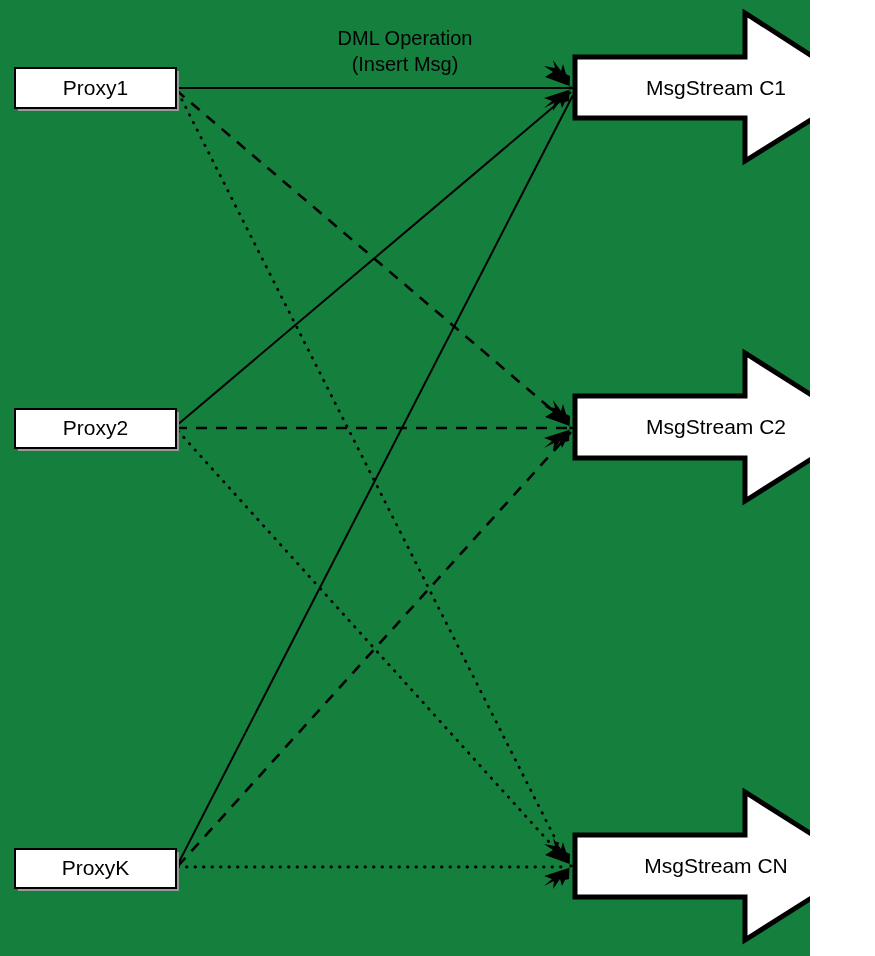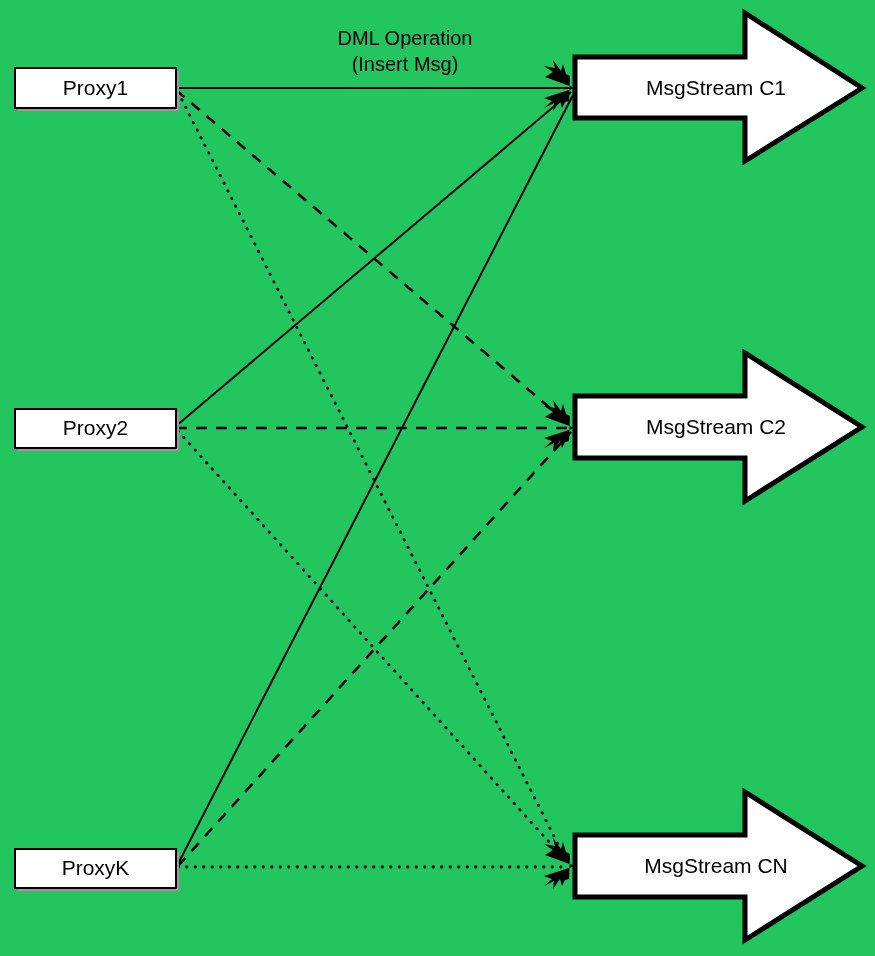"DML Operation" #diagram-root { background: #22c55e -> #15803d; width: 875px -> 810px }
